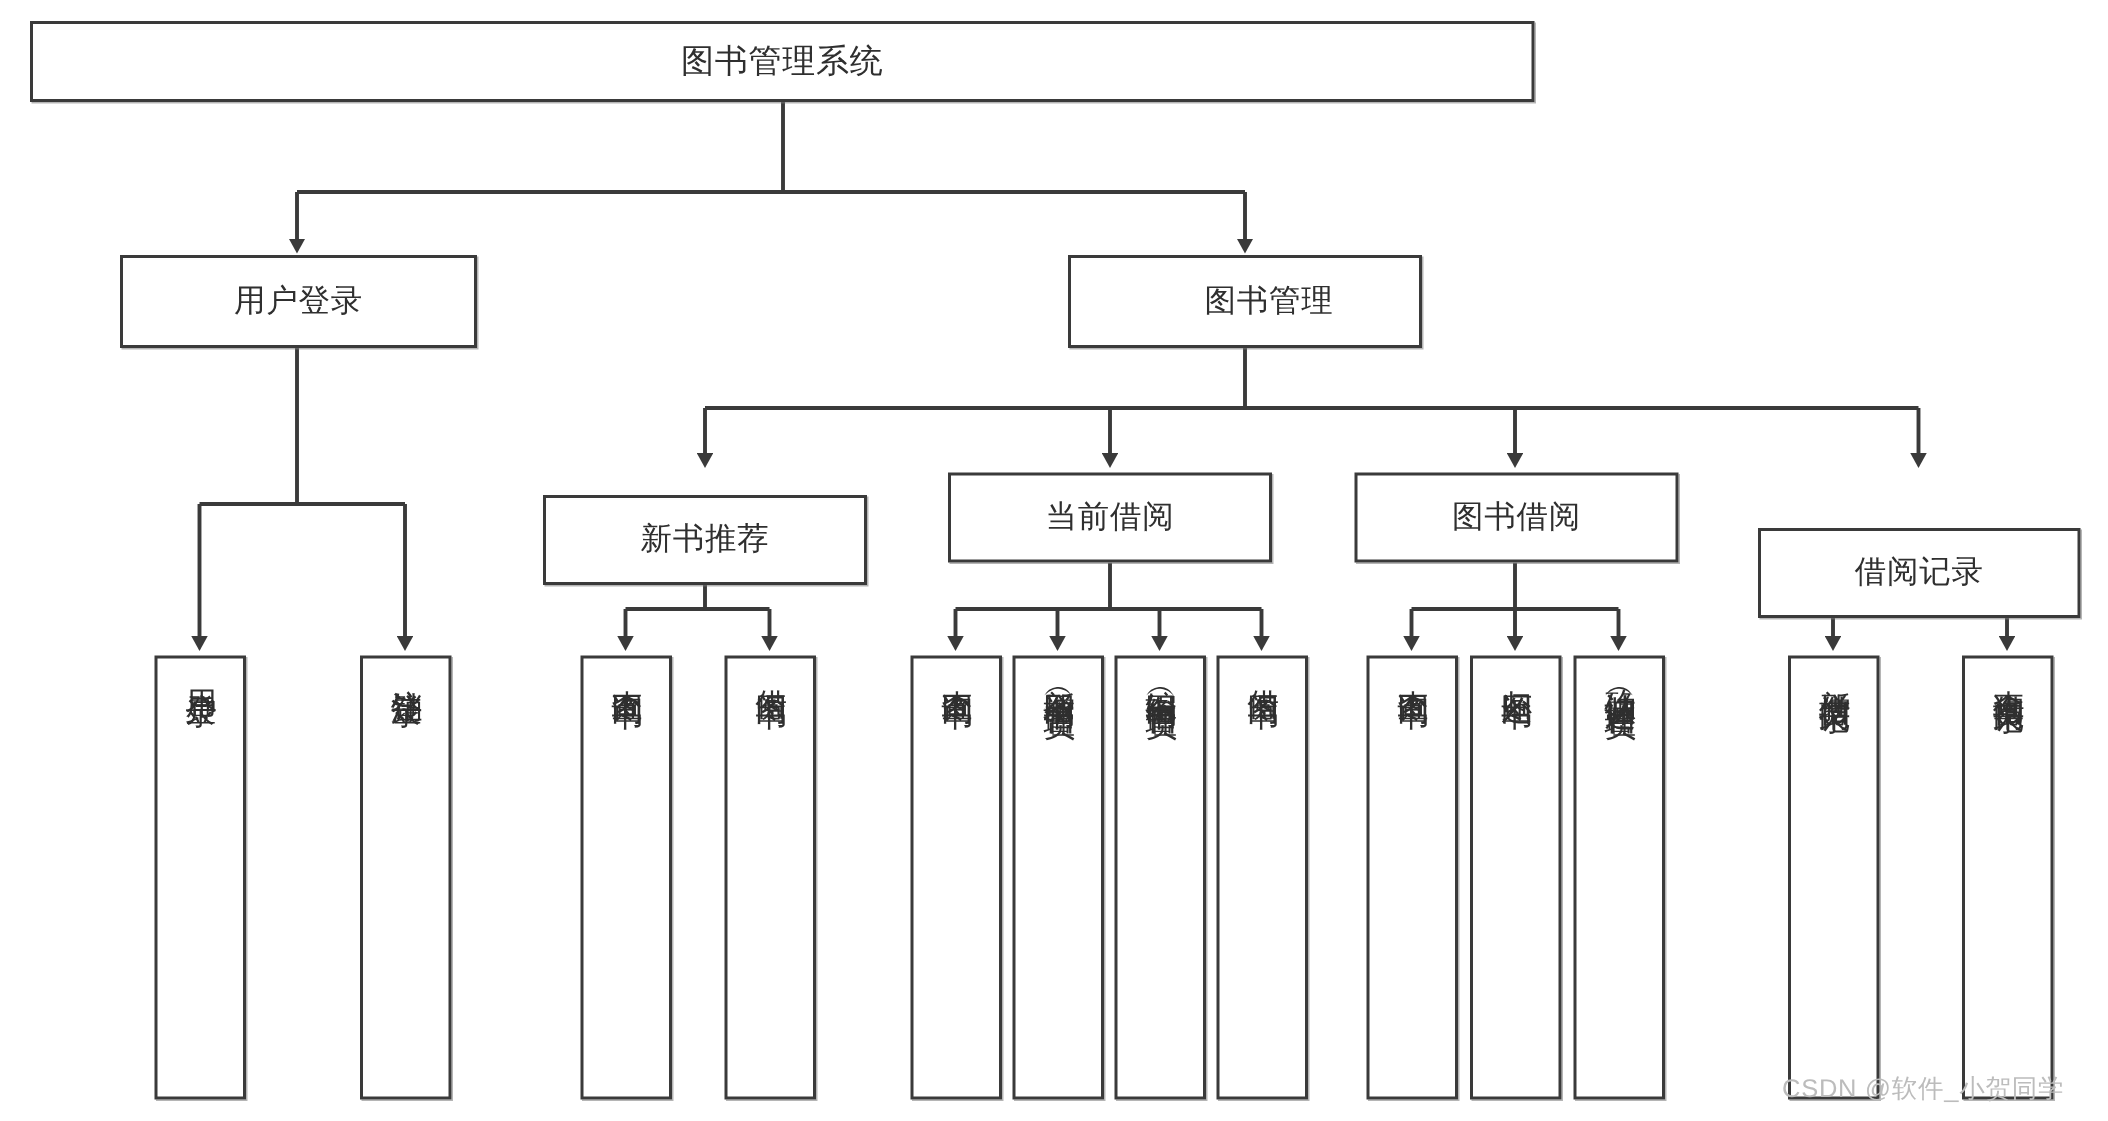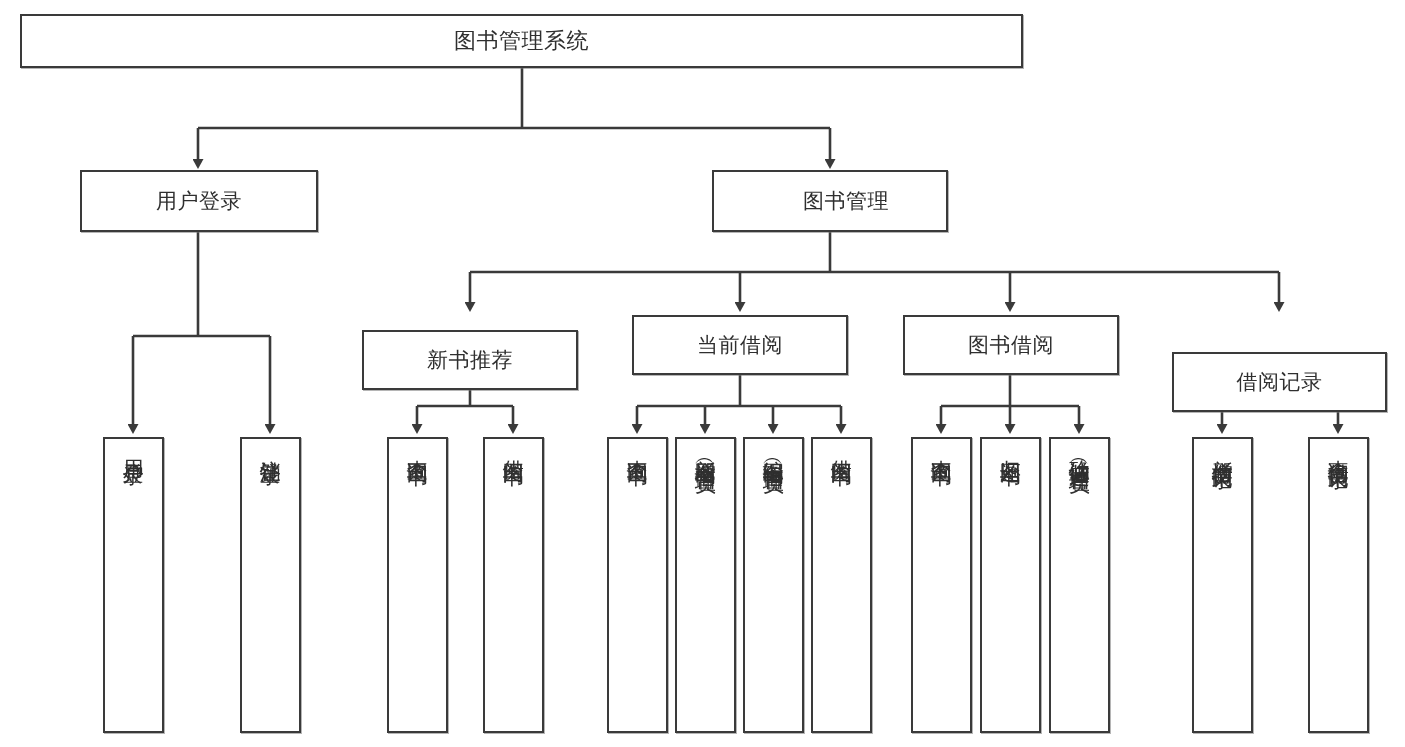"CSDN @软件_小贺同学" div.watermark { html: none -> <div>CSDN @软件_小贺同学</div> }
